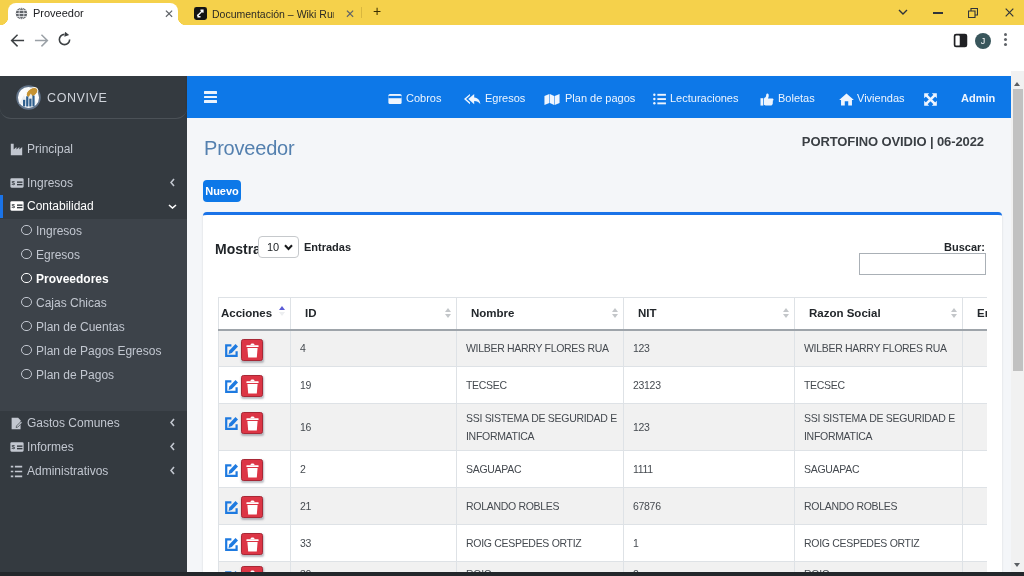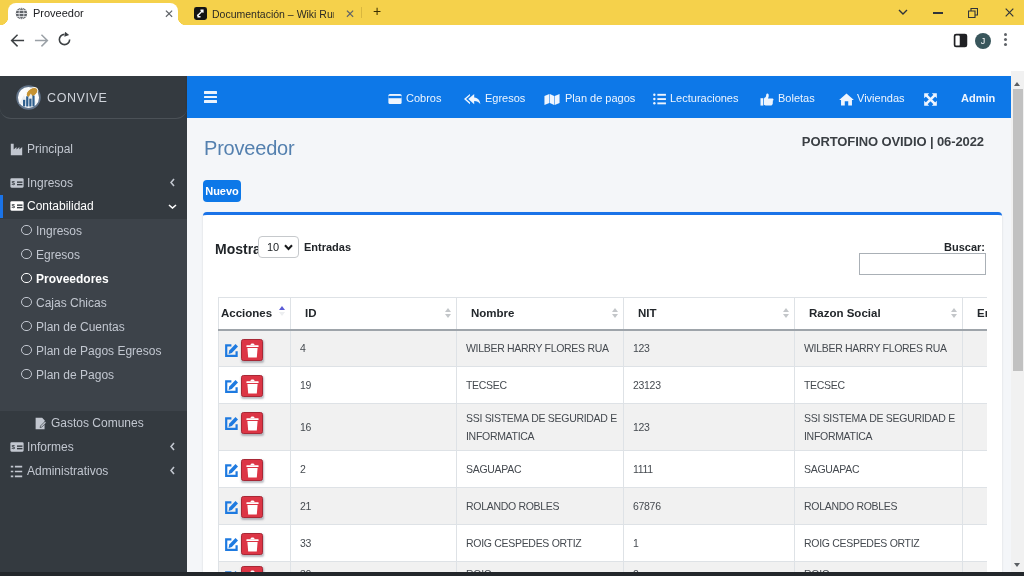"Gastos Comunes" div.mitem { margin-left: 24px -> none }
